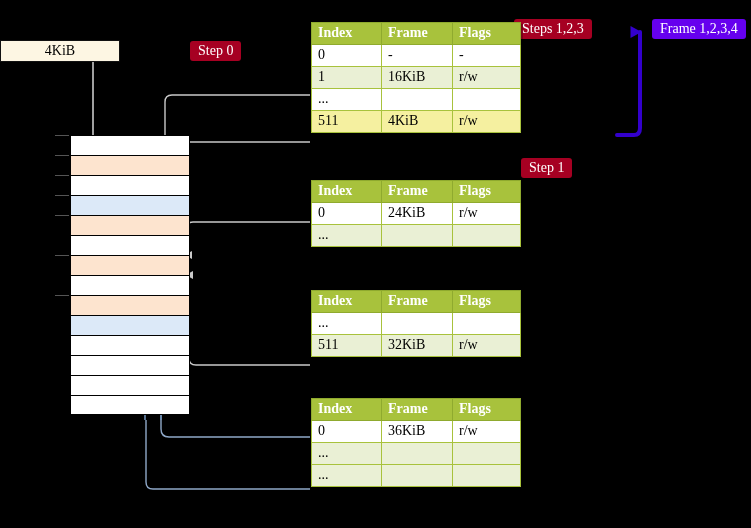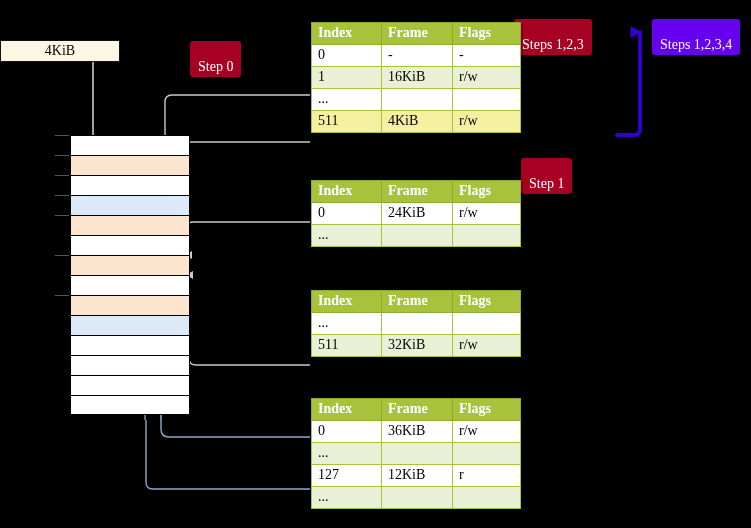"Steps 1,2,3" .badge { padding: 18px 8px 3px 8px -> 2px 8px 3px 8px }
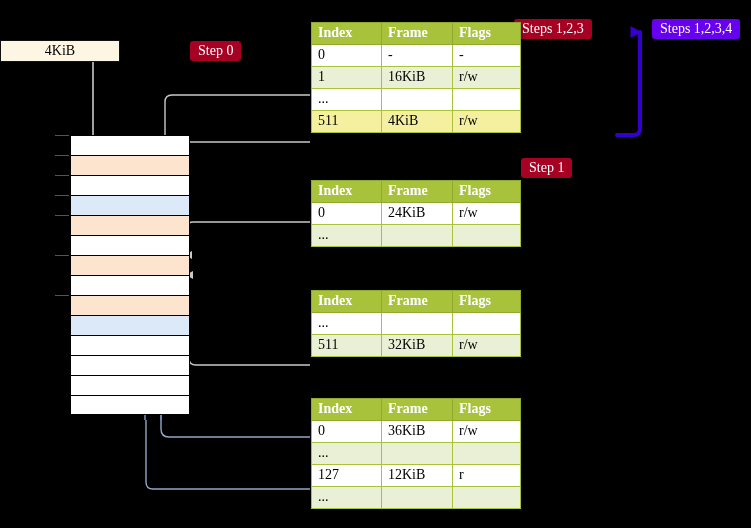"Steps 1,2,3,4" div.badge { text: Steps -> Frame }
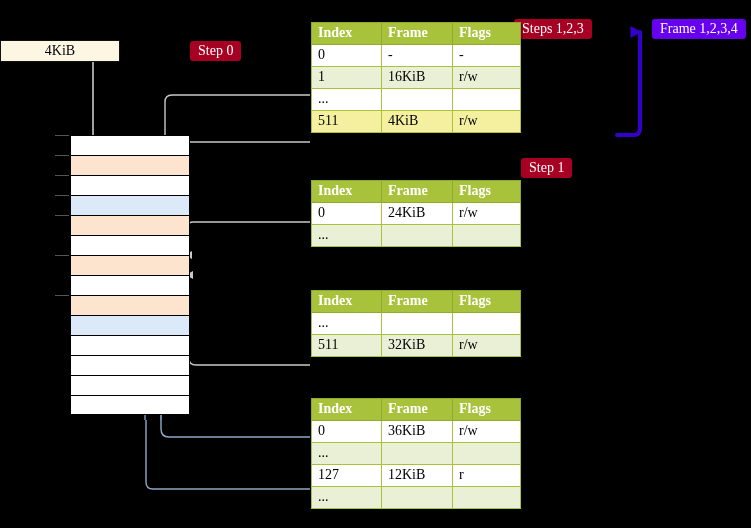"127" tr { html: <tr> <td>127</td> <td>12KiB</td> <td>r</td> </tr> -> none }
